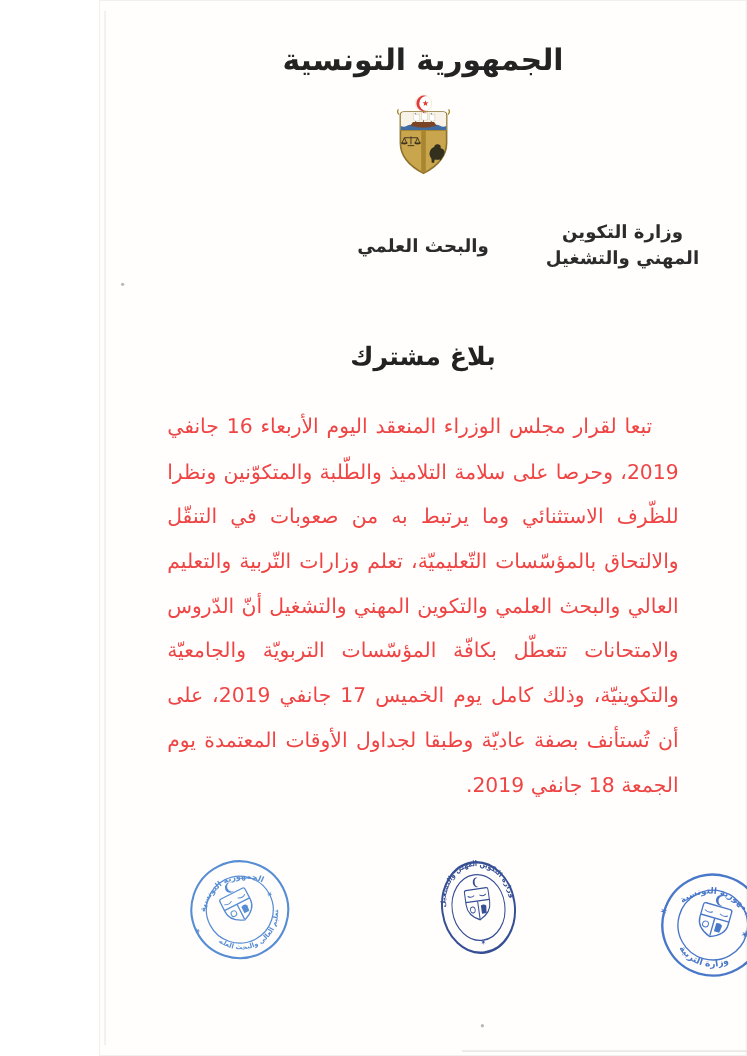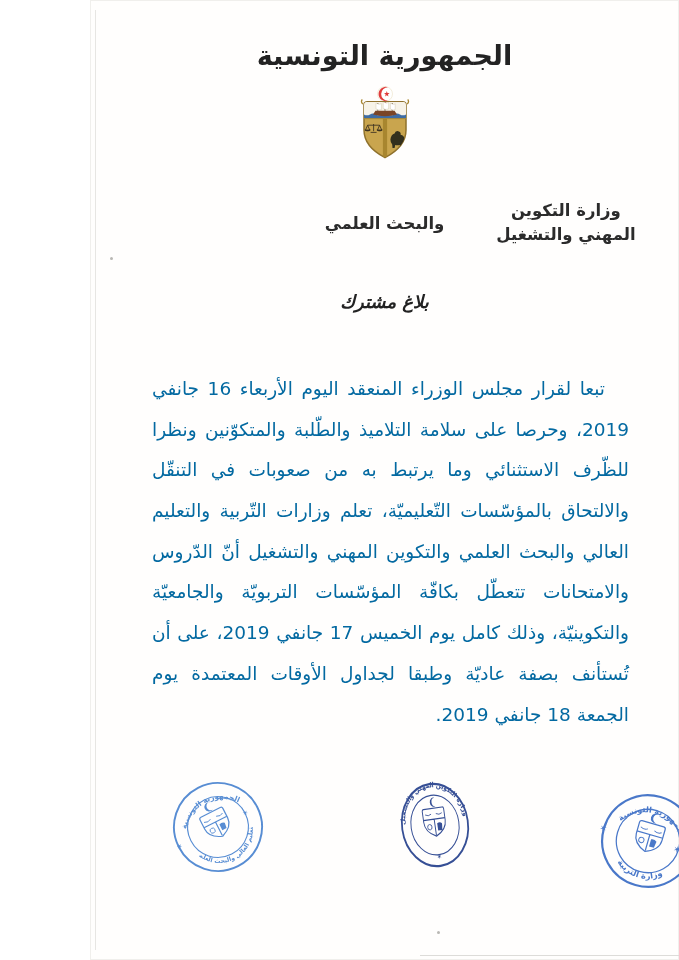"بلاغ مشترك" .doc-title { font-size: 18px -> 23px; font-style: italic -> none; top: 291px -> 312px }
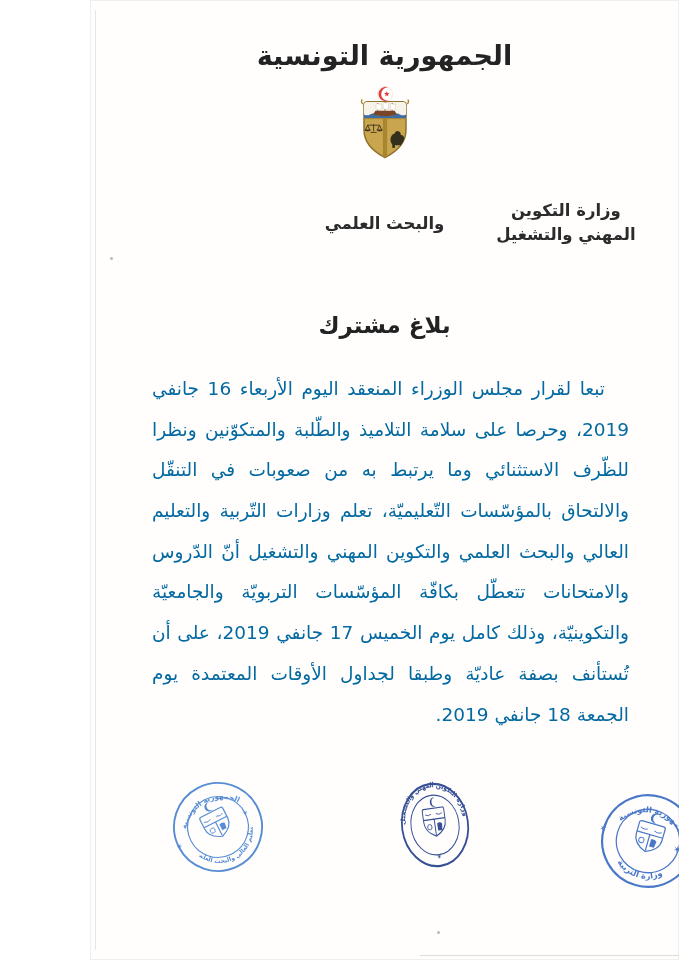"تبعا لقرار مجلس الوزراء المنعقد" .body-text { color: #0369a1 -> #ef4444; right: 50px -> 62px }
